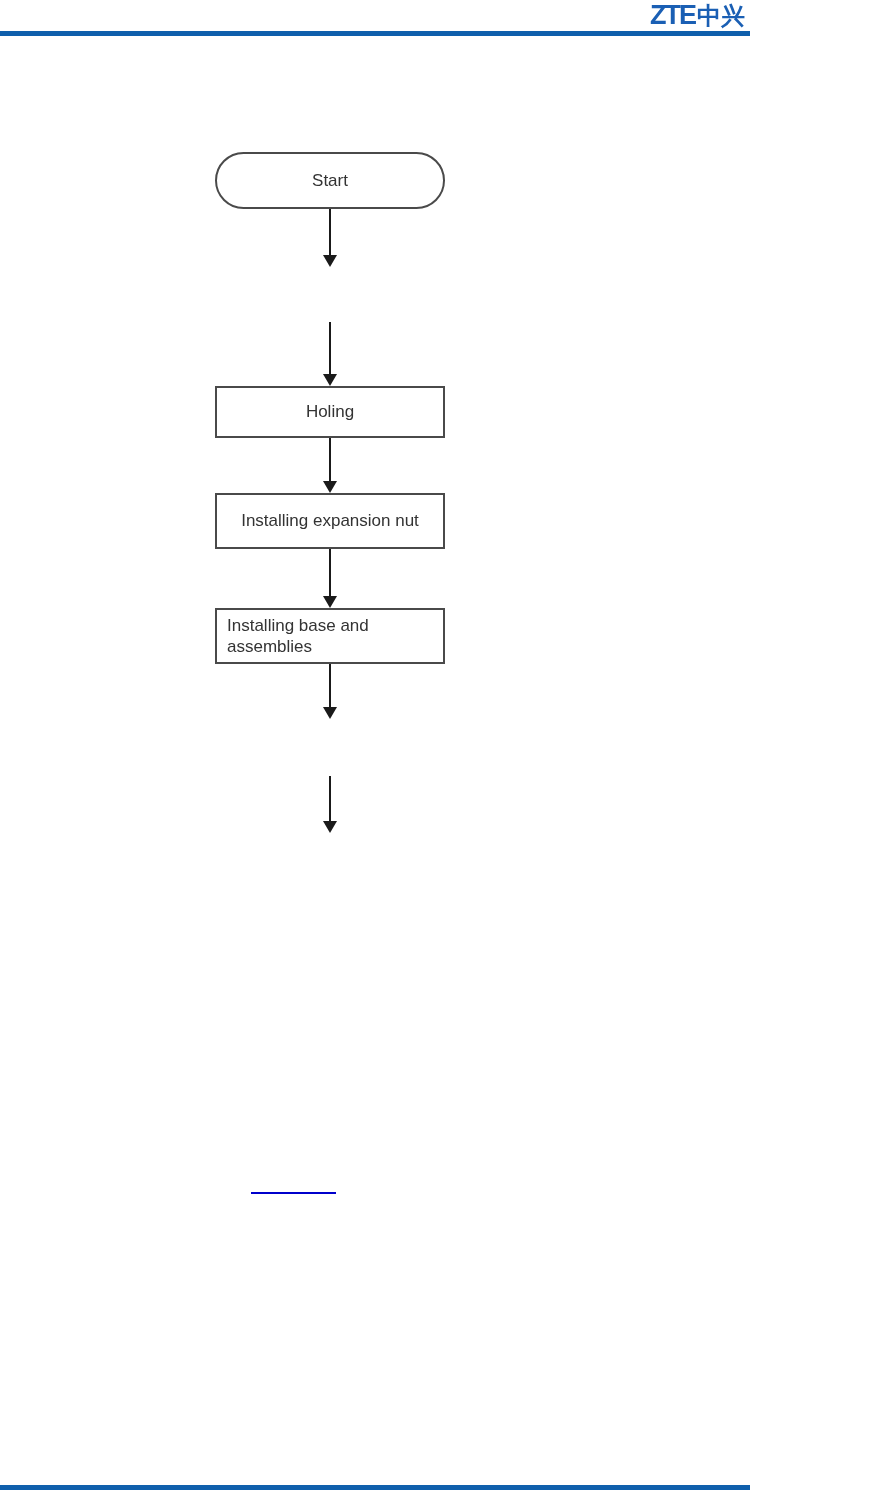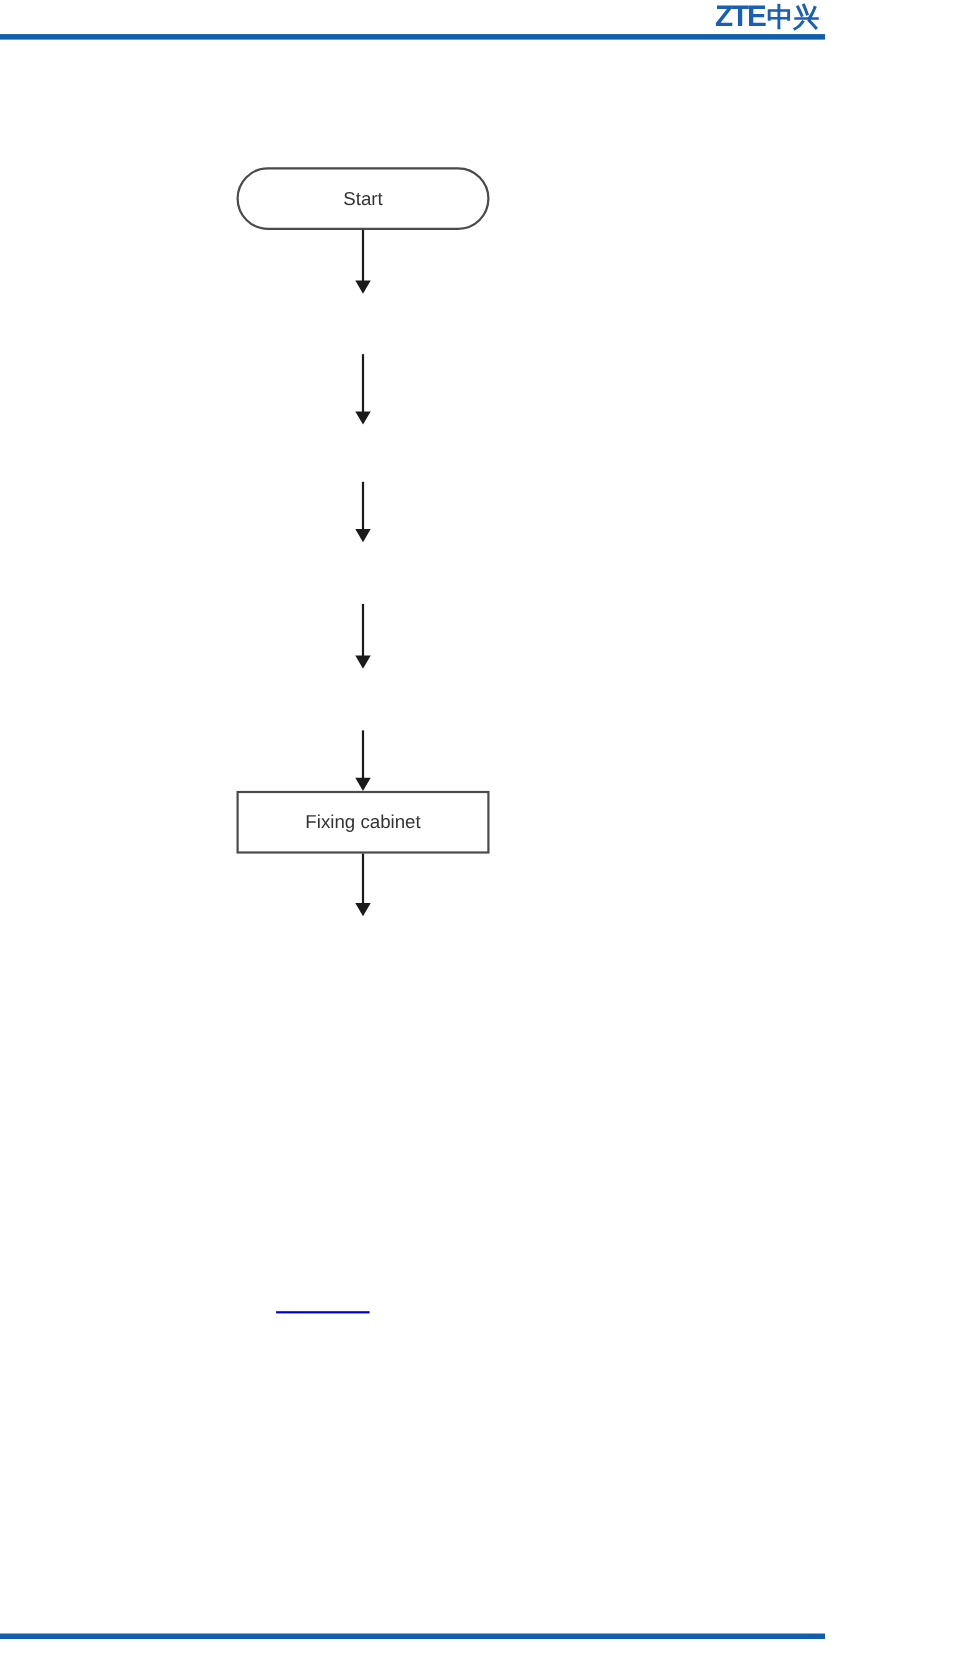"Holing" div.node { html: none -> <div> <span>Holing</span> </div> }
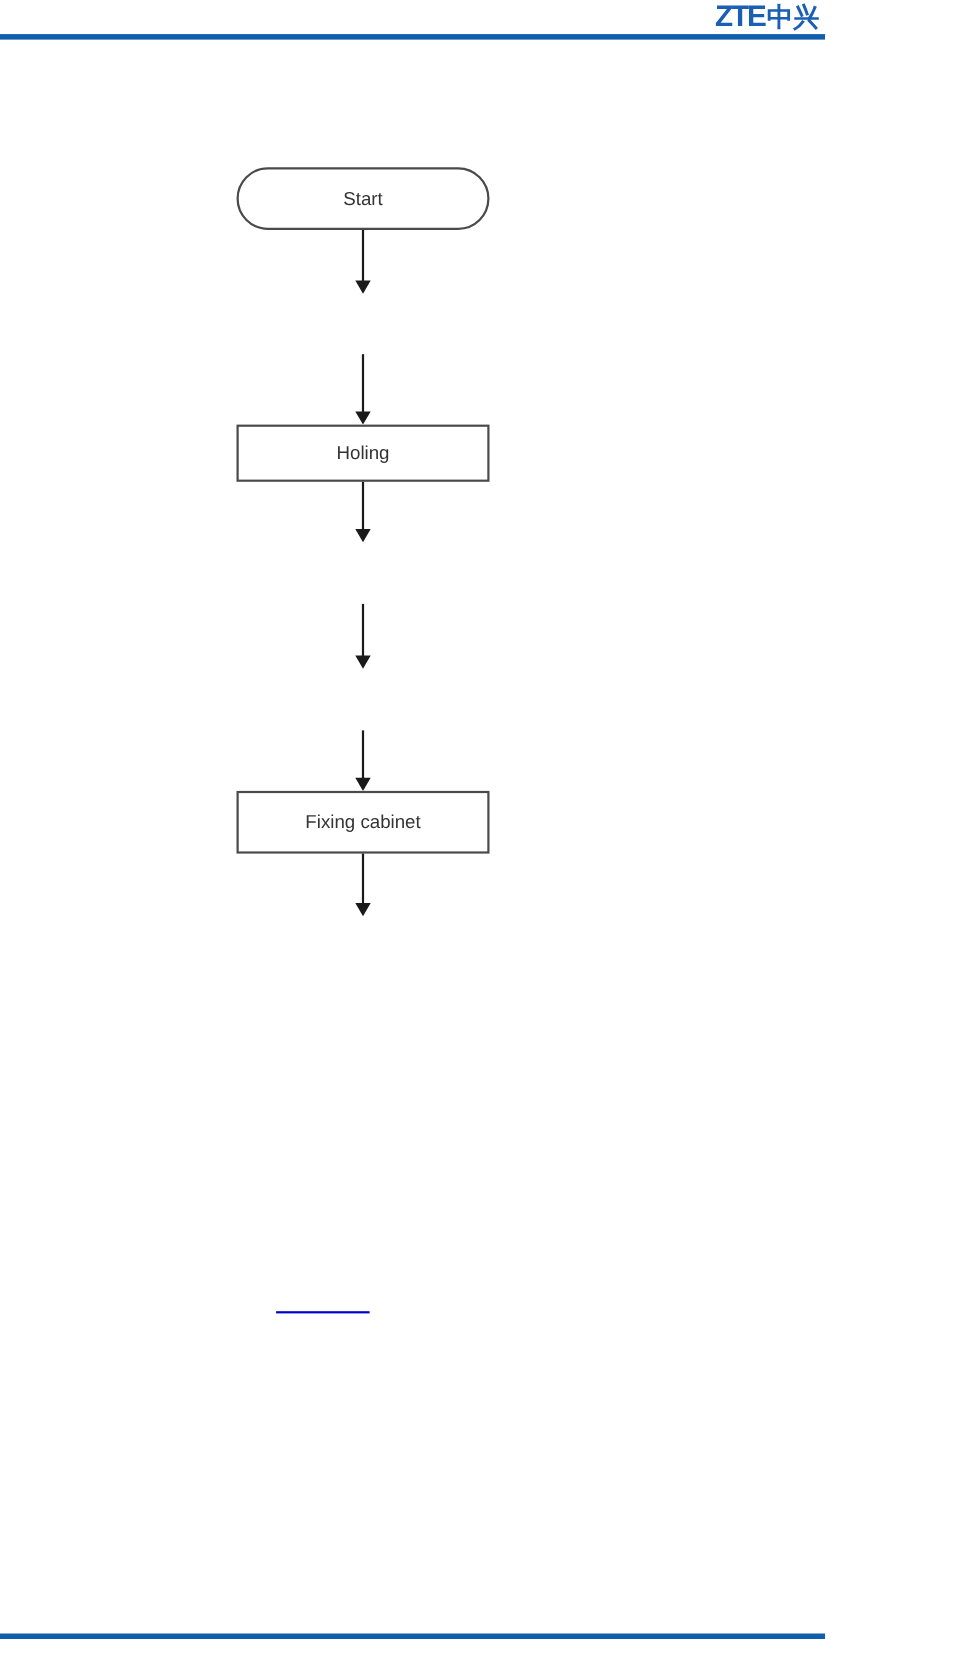"Installing expansion nut" div.node { html: none -> <div> <span>Installing expansion nut</span> </div> }
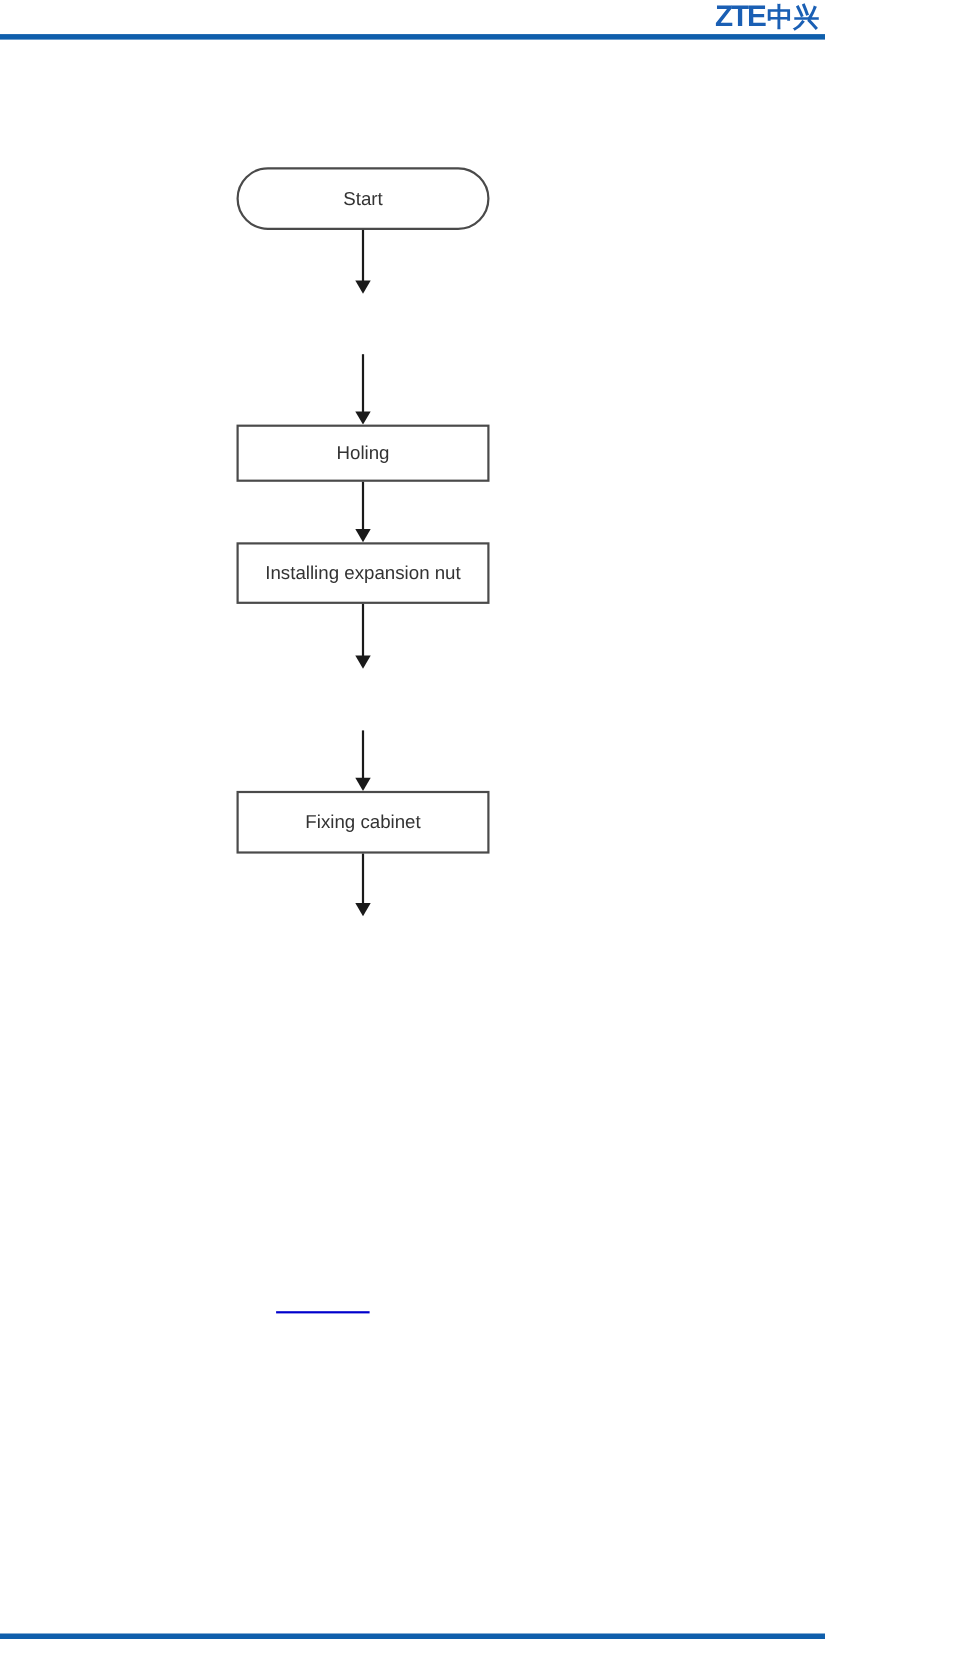"Installing base and assemblies" div.node { html: none -> <div> <span>Installing base and assemblies</span> </div> }
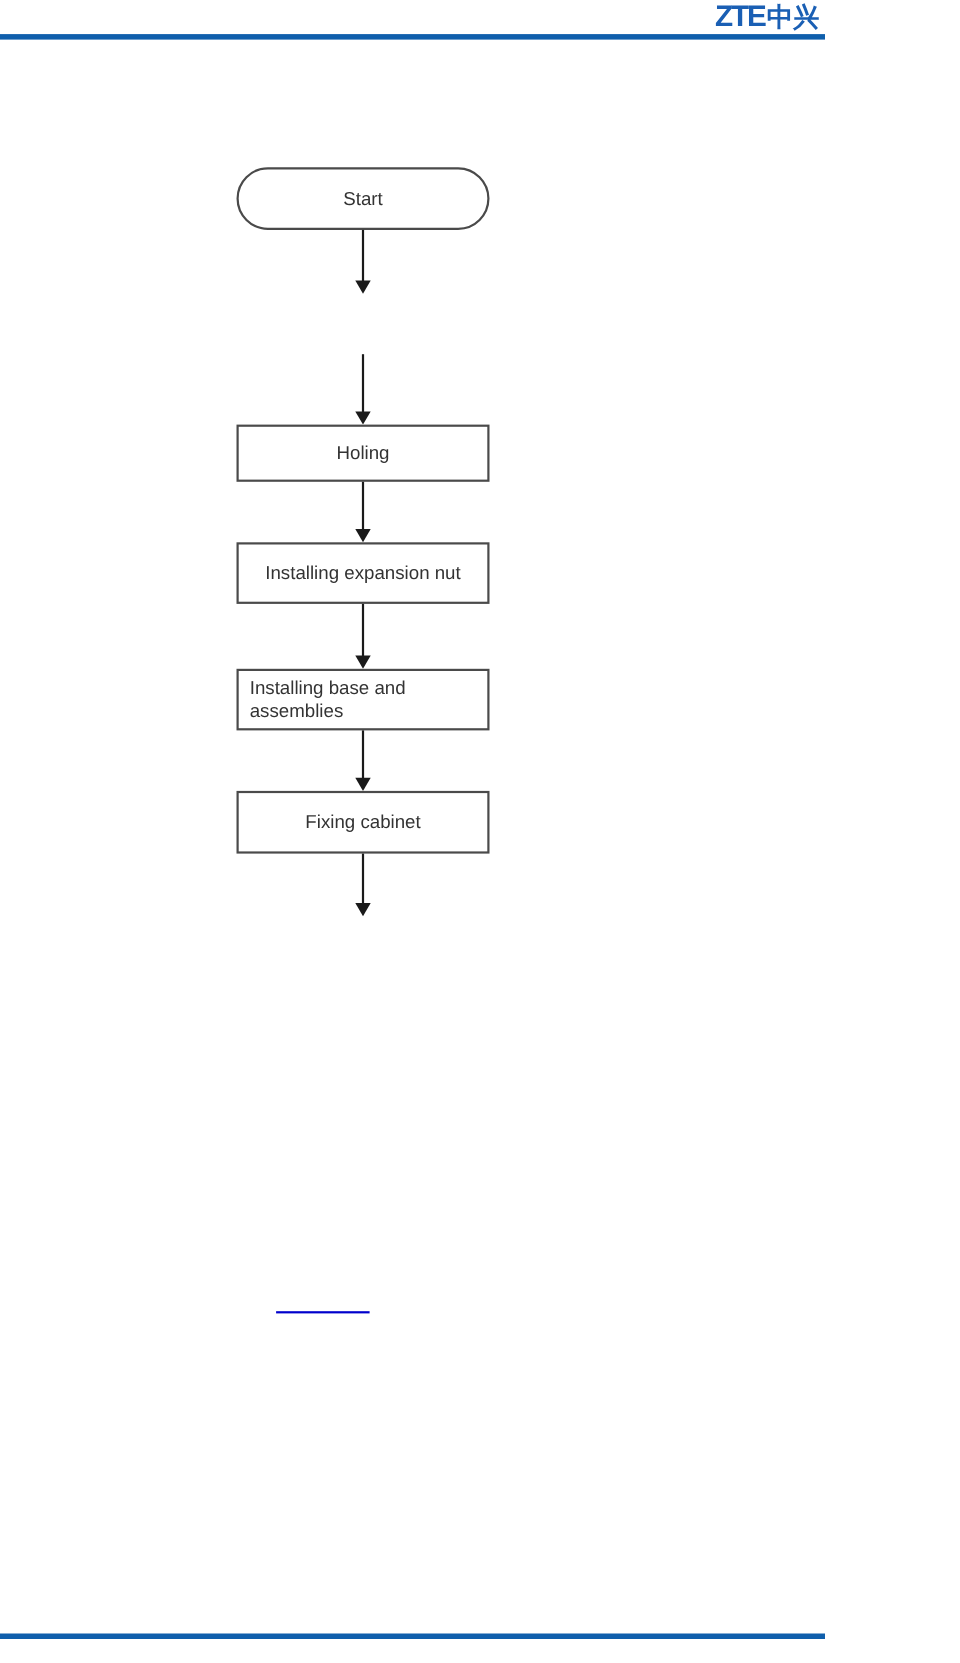"Fixing cabinet" div.node { html: <div> <span>Fixing cabinet</span> </div> -> none }
